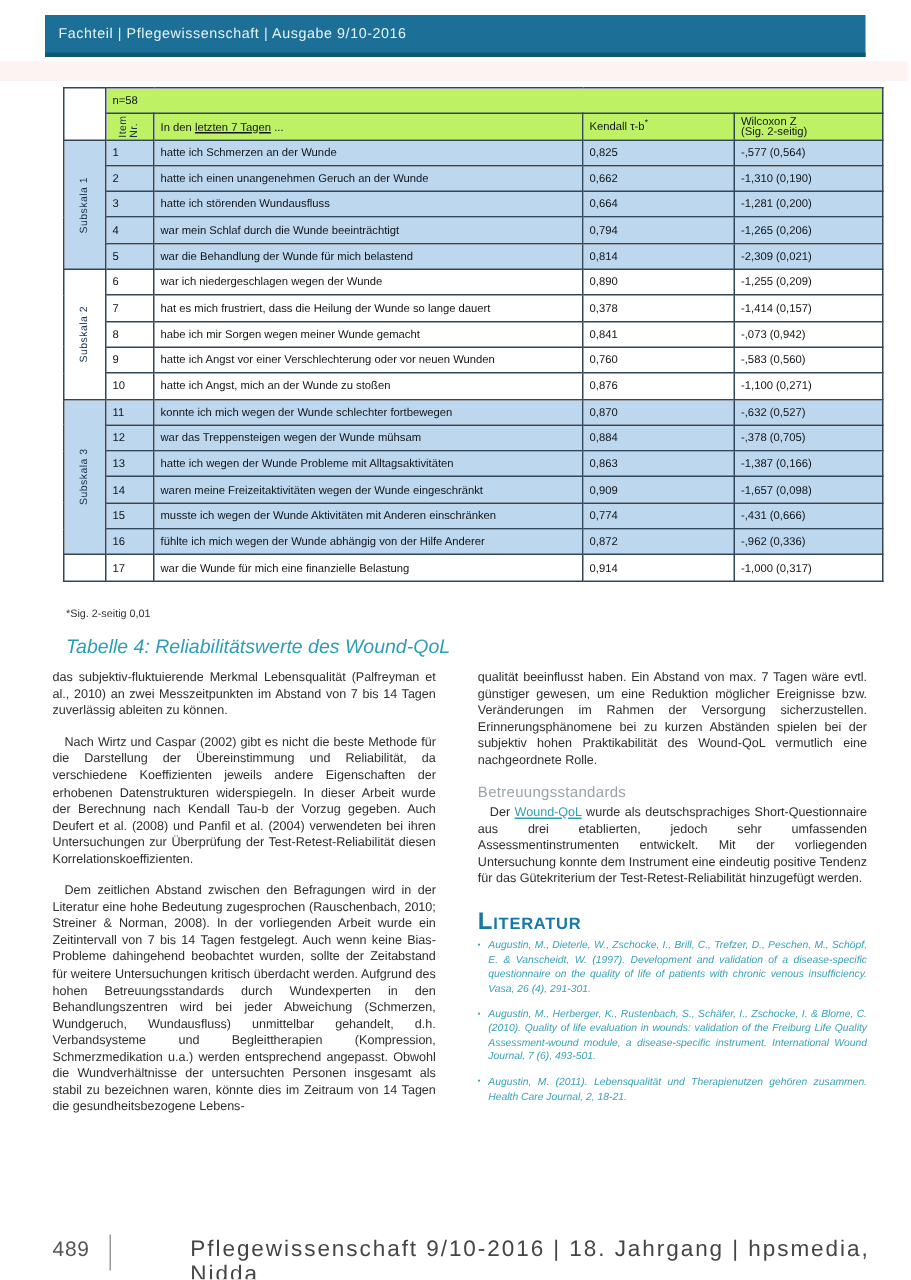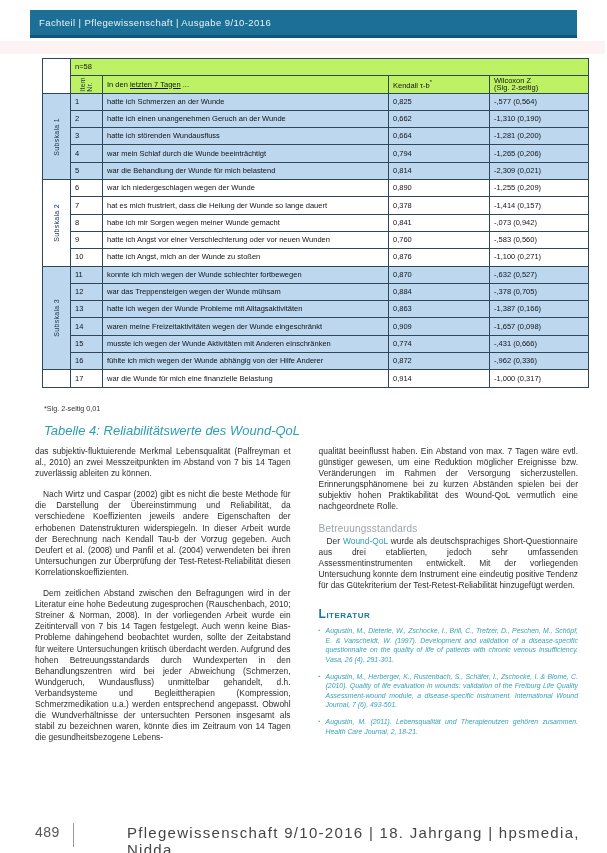"Wound-QoL" .wound { text-decoration: none -> underline }
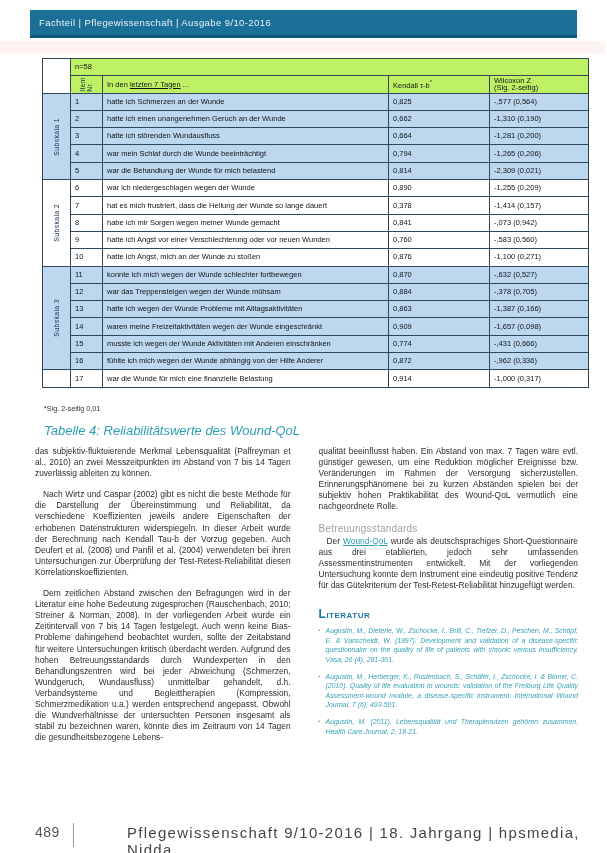"Literatur" .lit-head { font-size: 12px -> 16px }
